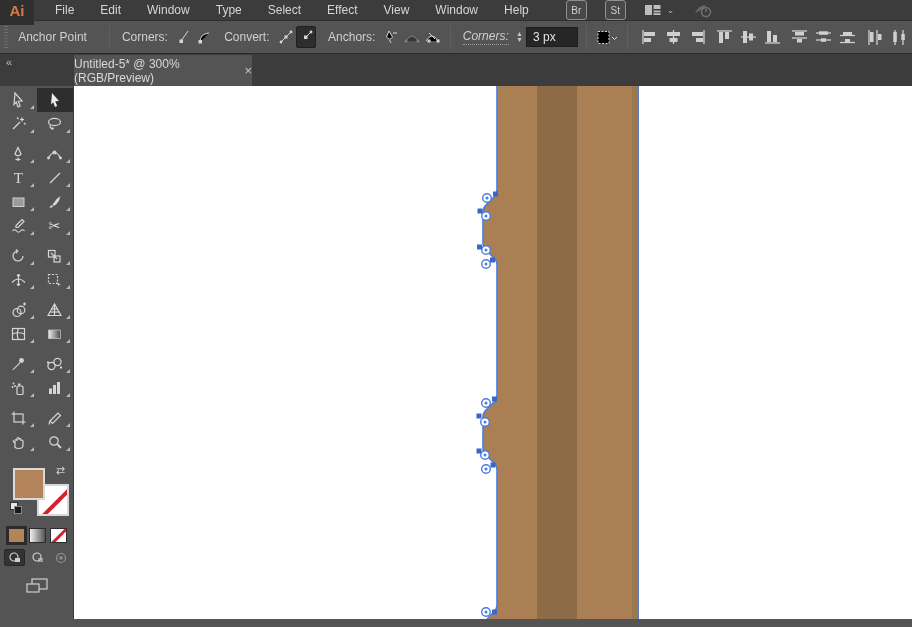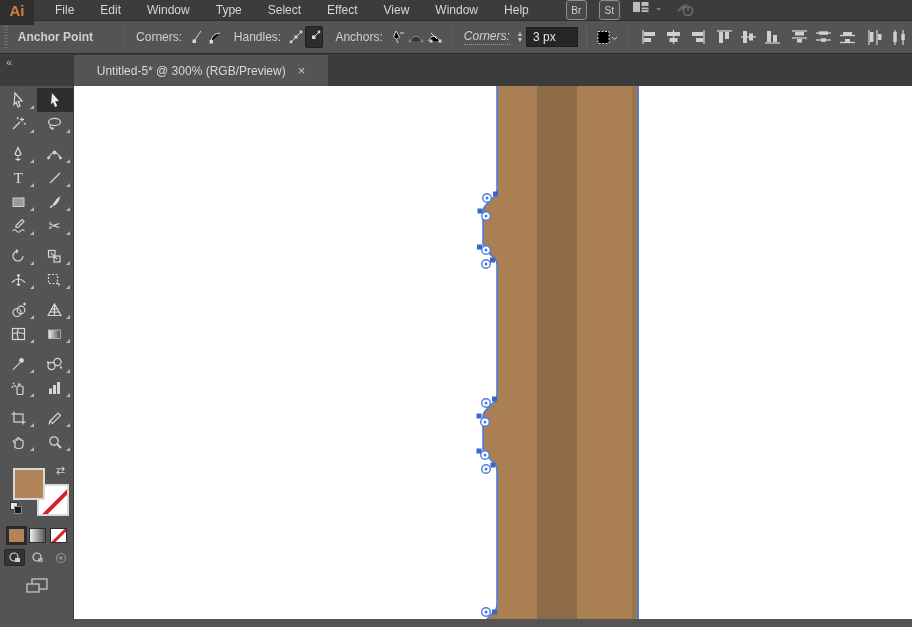"Br" .mb-right { align-items: flex-start -> center; gap: 12px -> 18px }
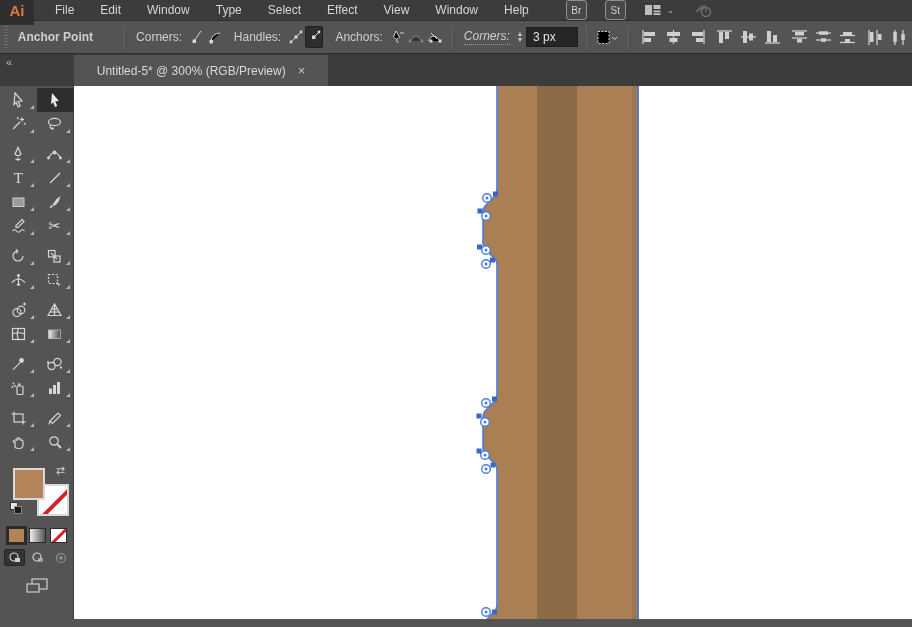"Anchor Point" .cb-label.bold { font-weight: bold -> normal; margin-right: 22px -> 14px }
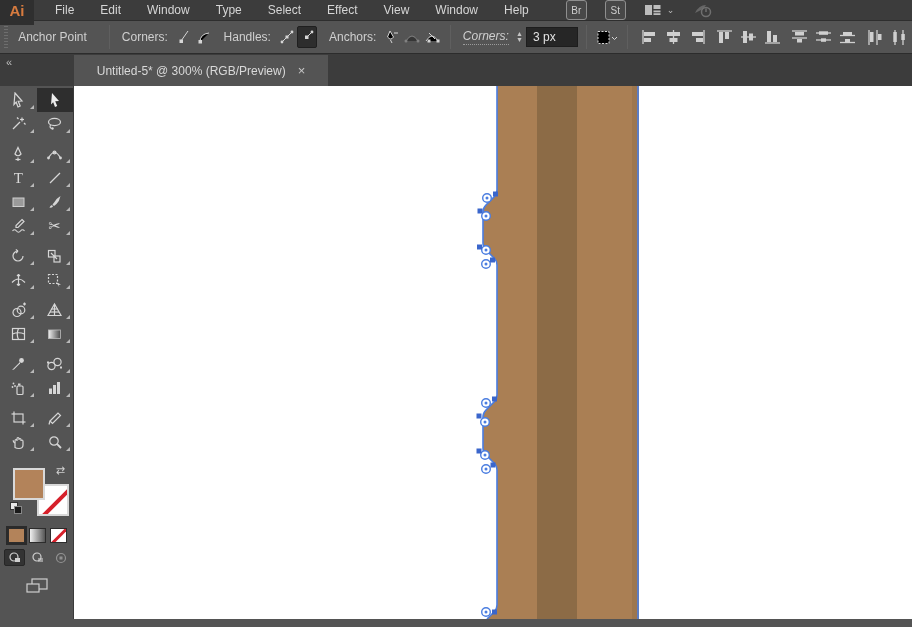"Handles:" span.cb-label { text: Handles -> Convert }
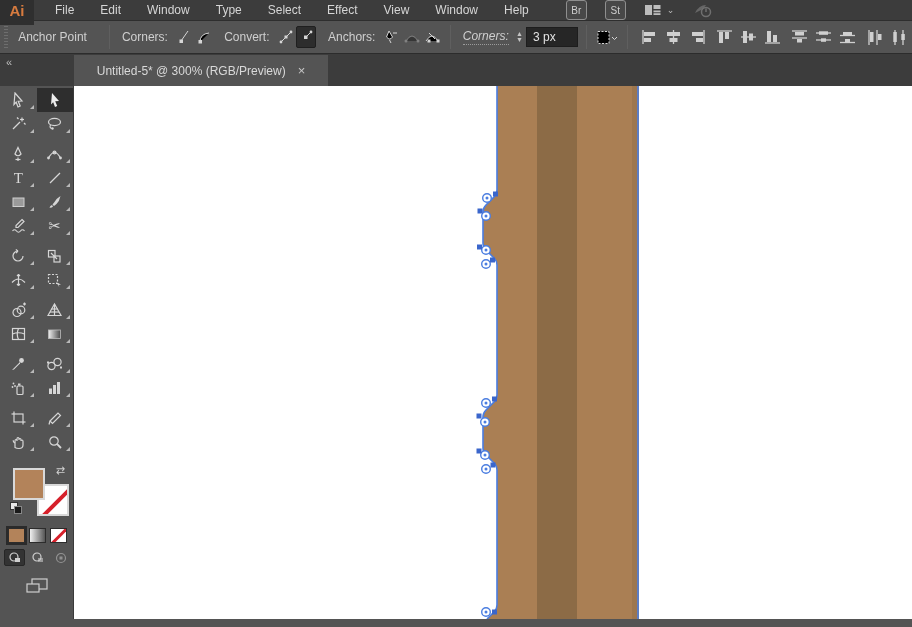"Untitled-5* @ 300% (RGB/Preview)" .doc-tab { width: 254px -> 178px }
